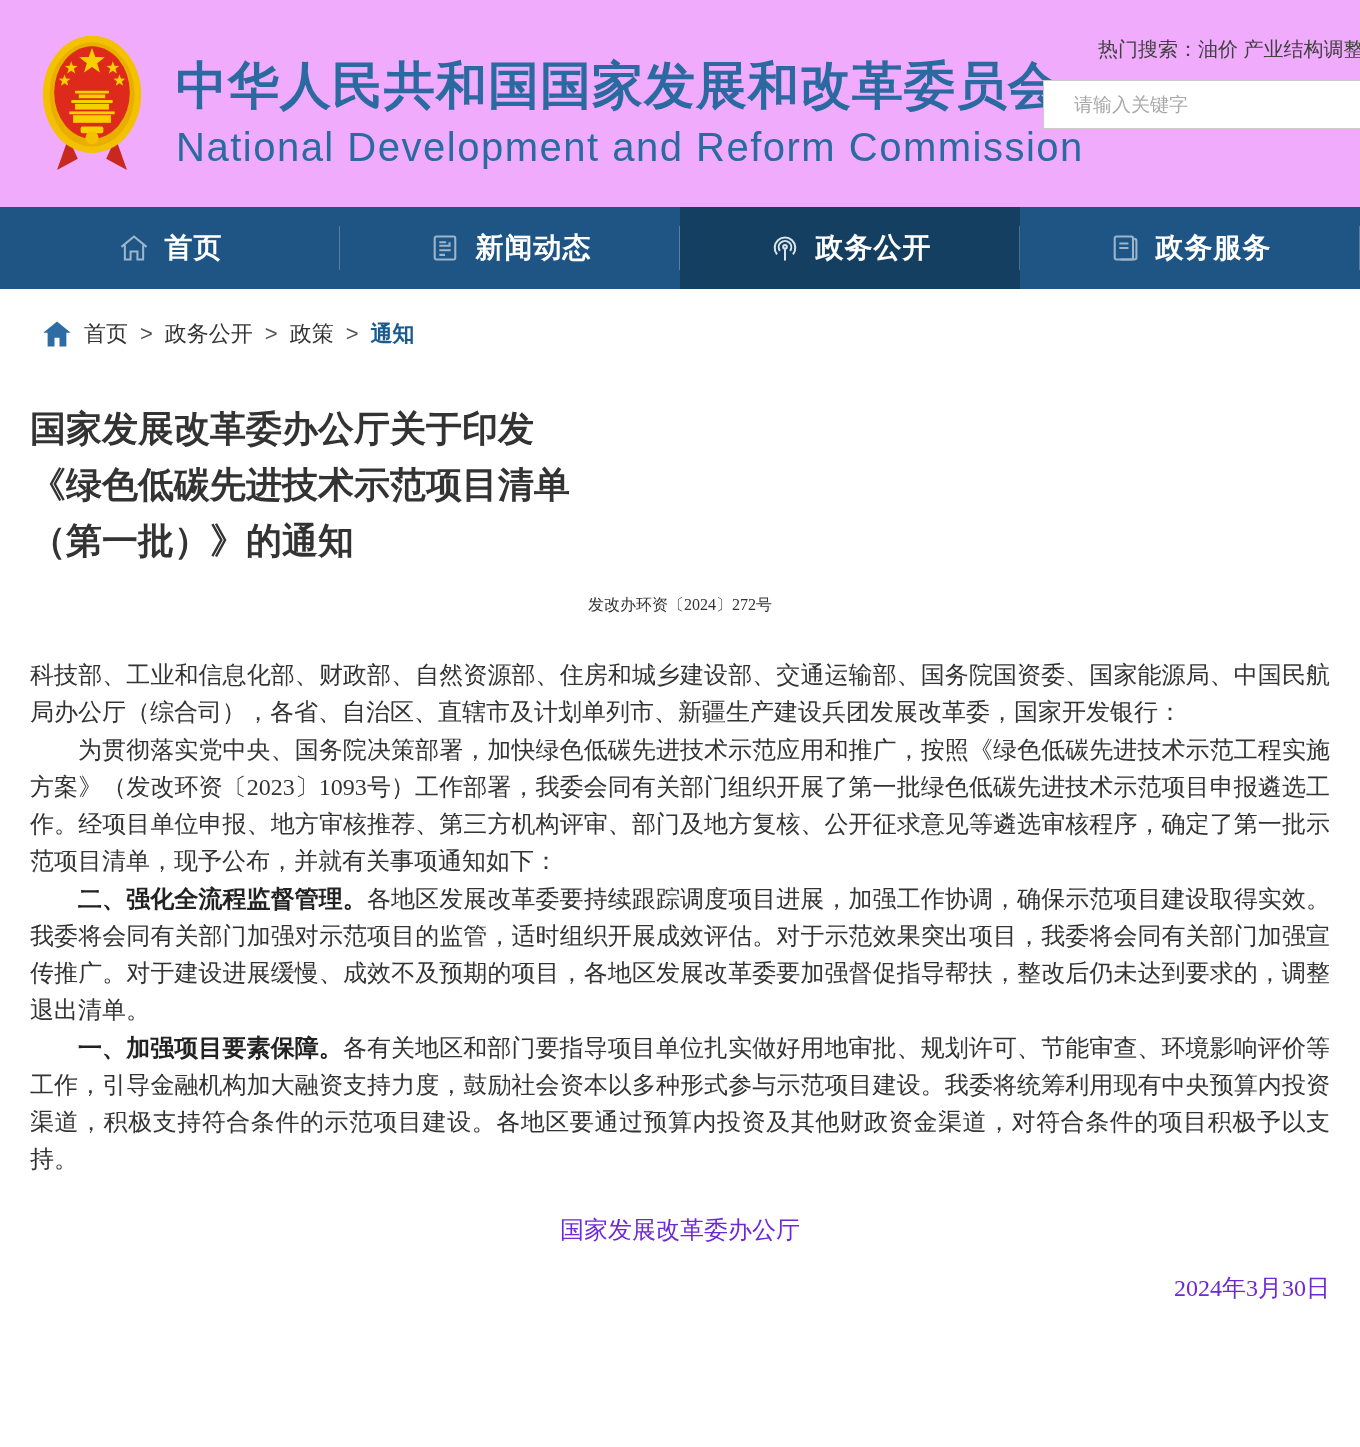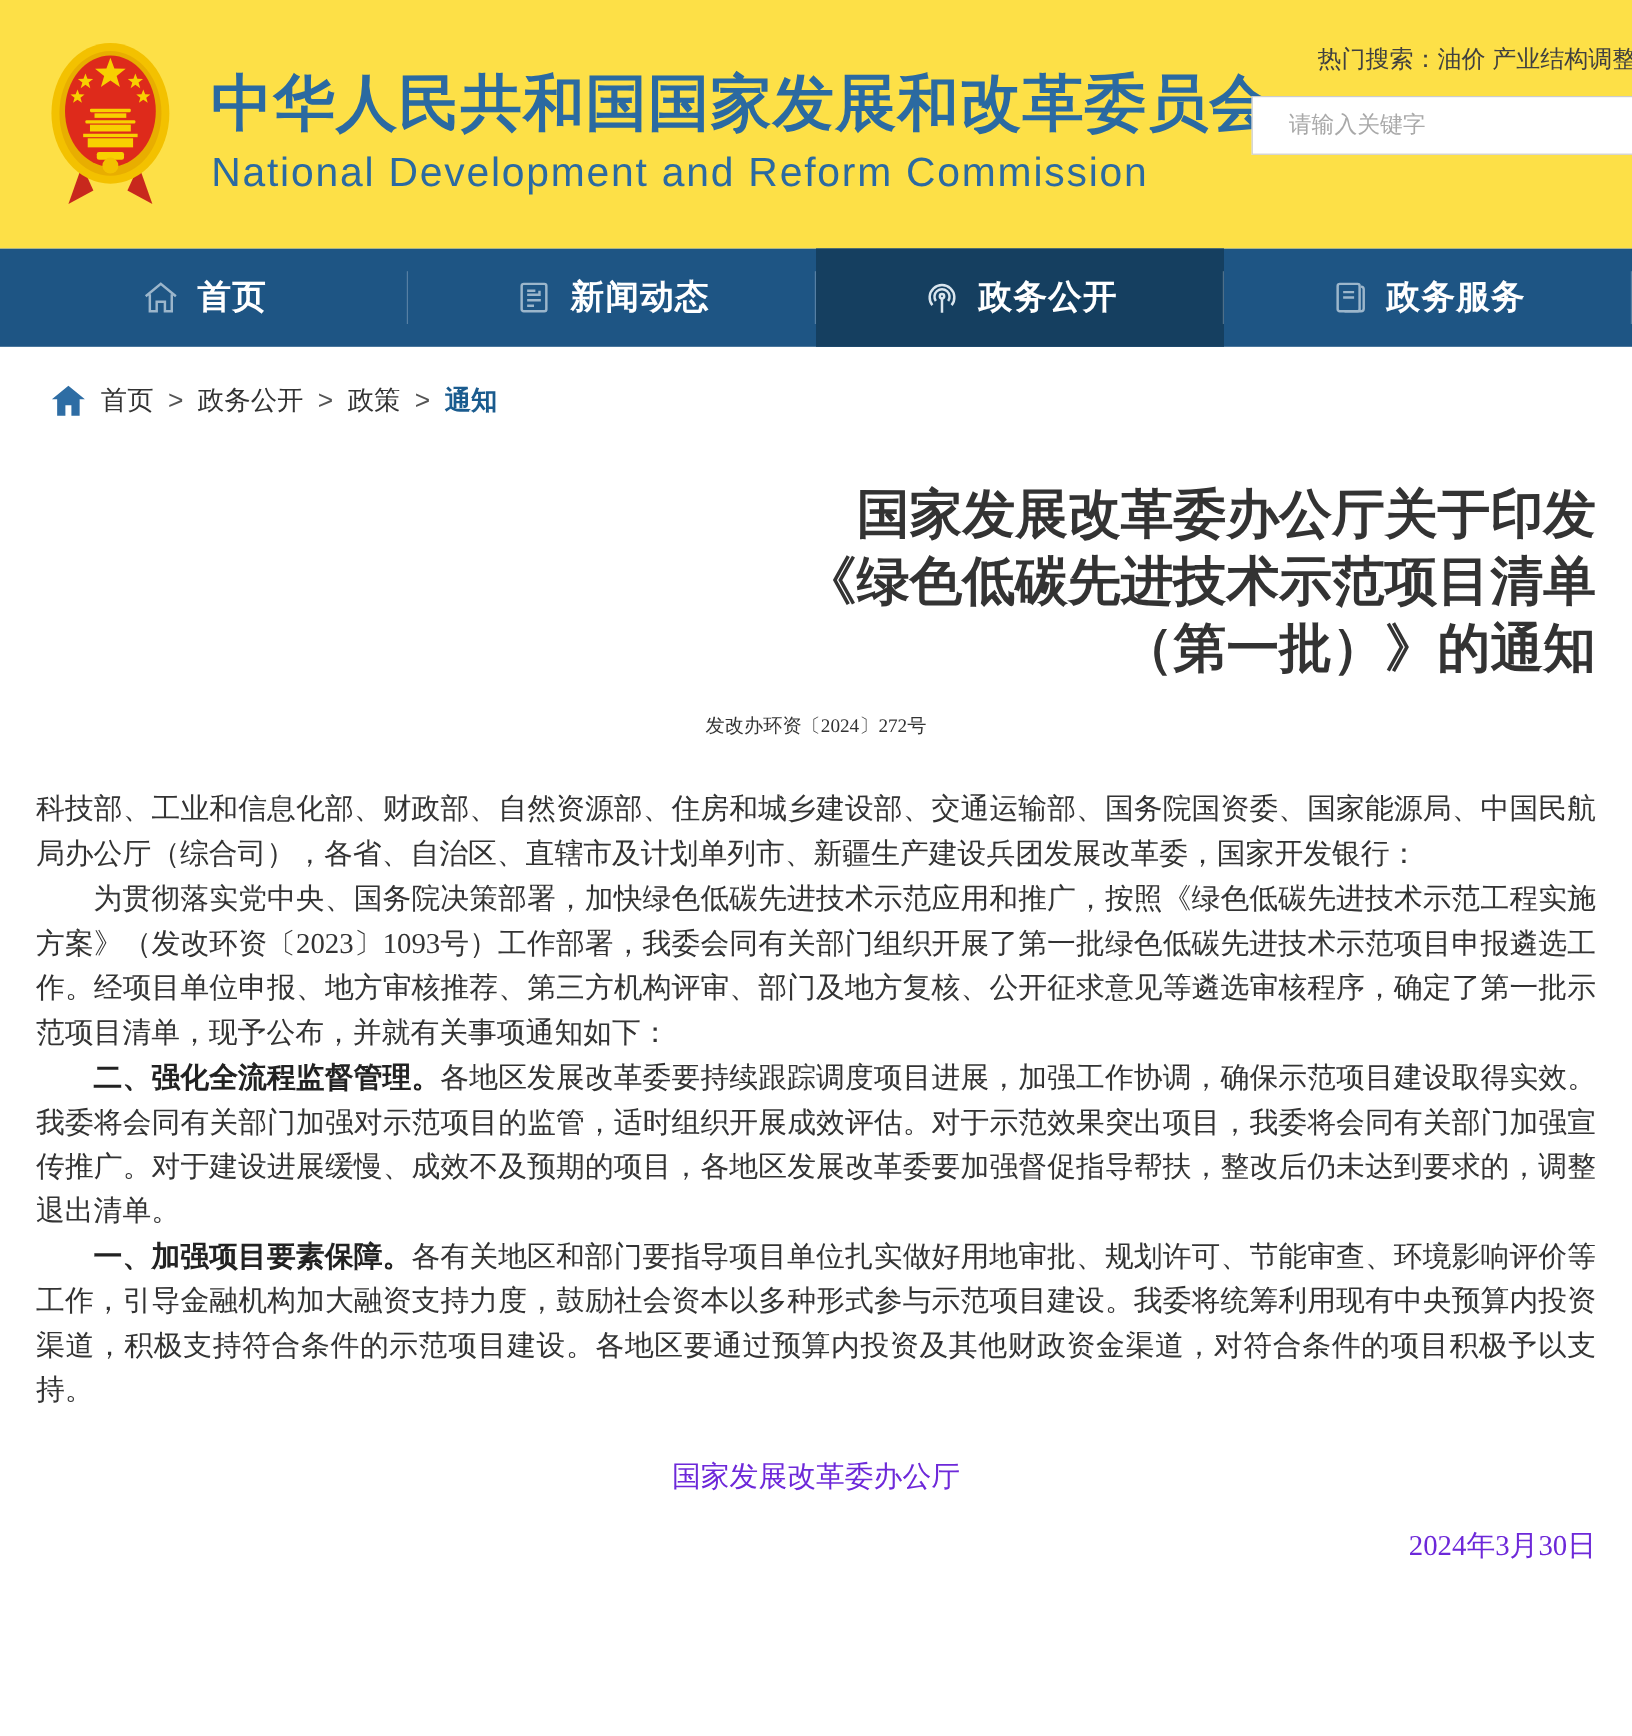"中华人民共和国国家发展和改革委员会" .site-header { background: #fde047 -> #f0abfc }
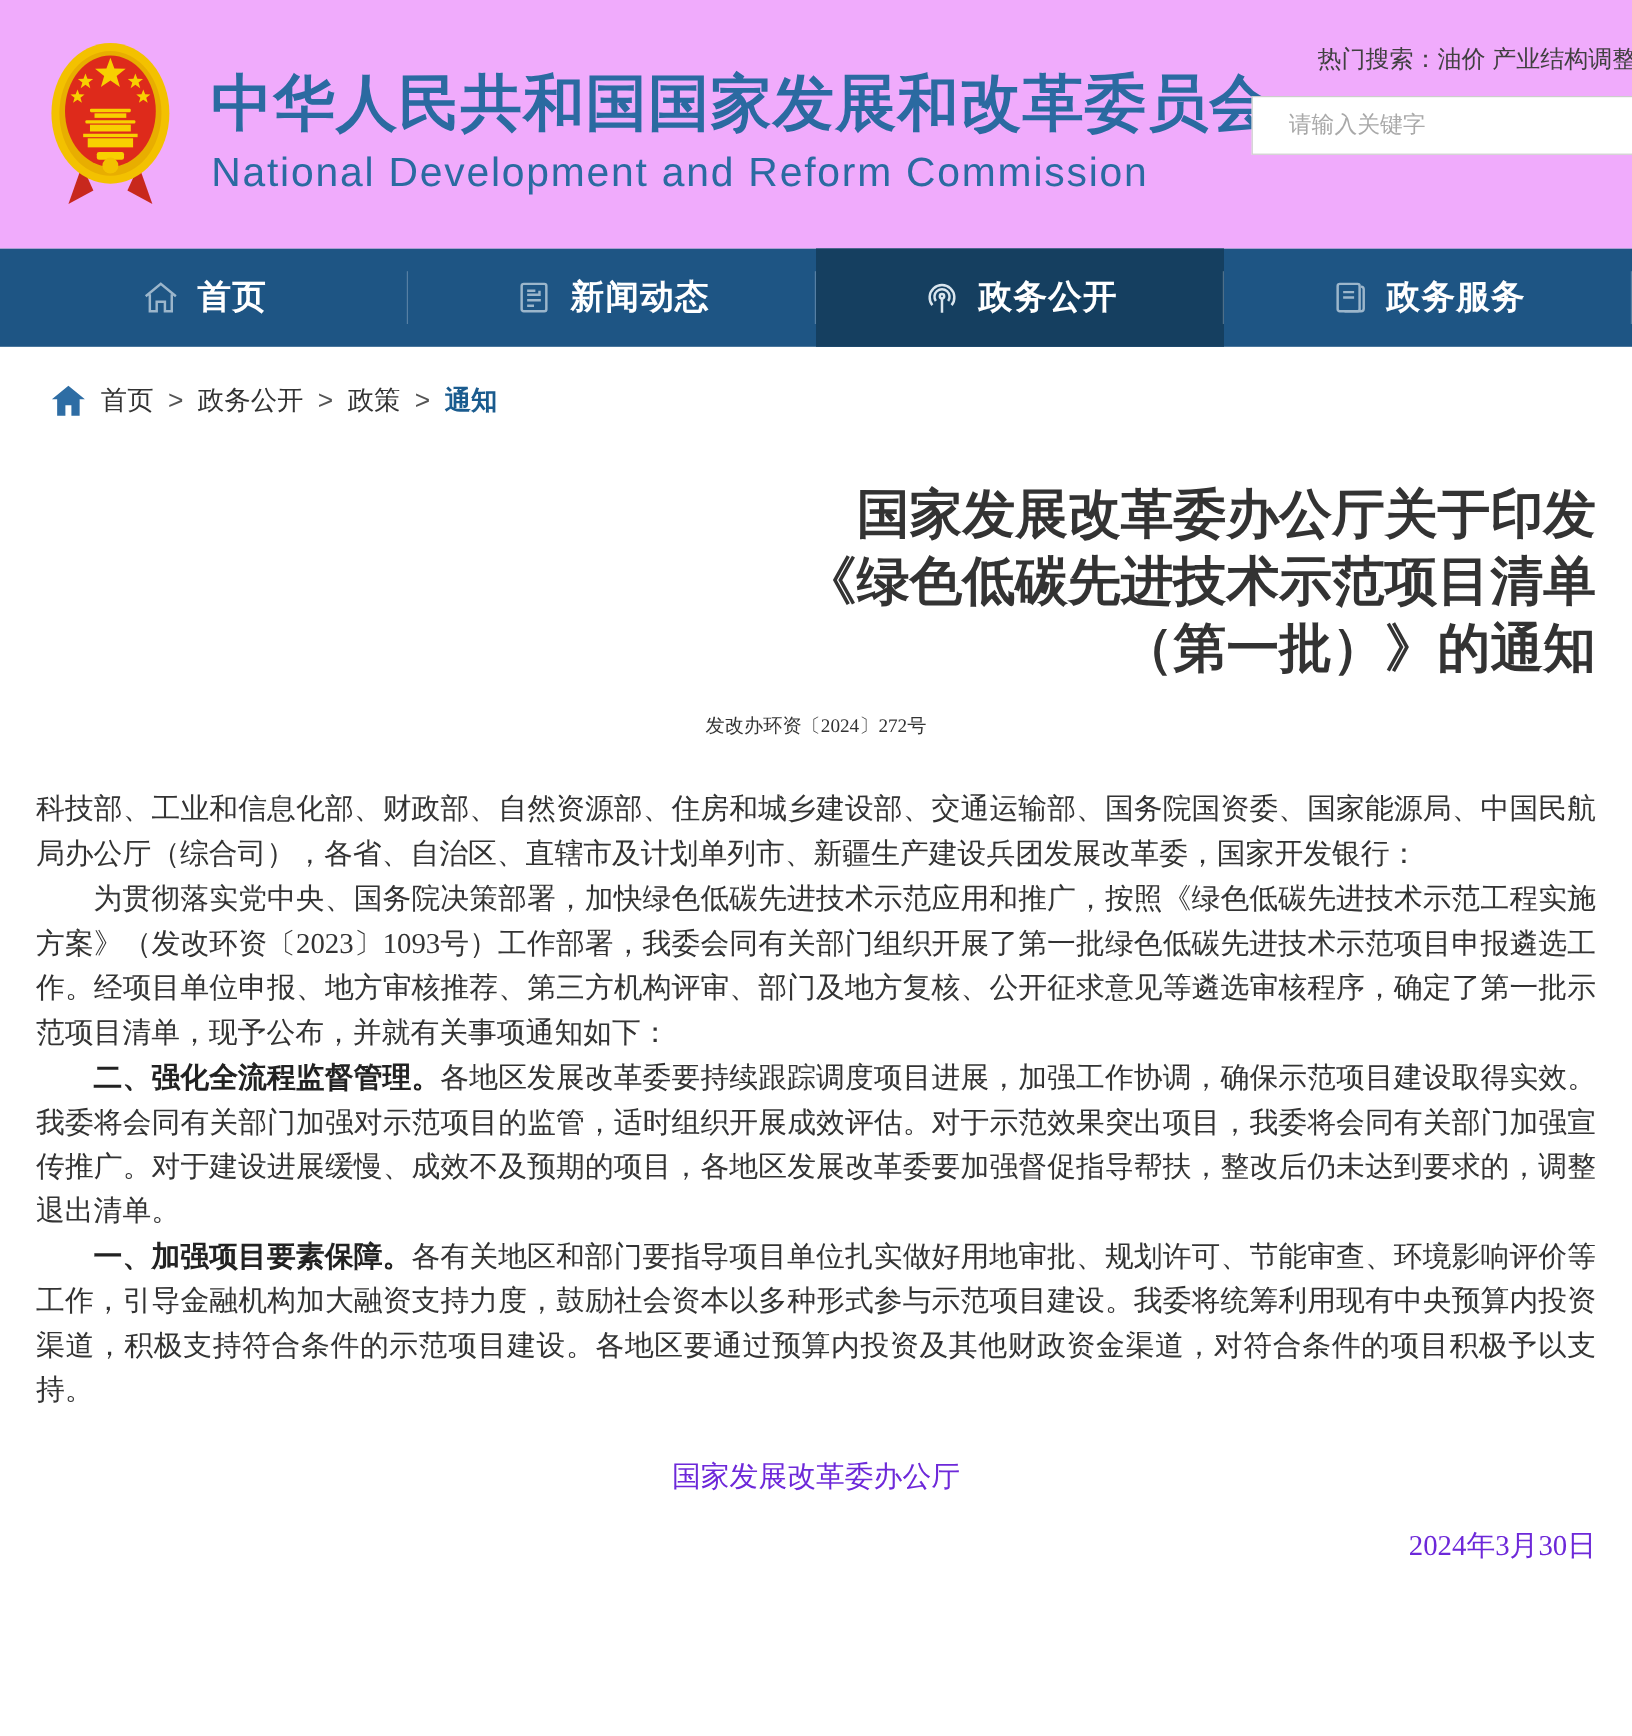"National Development and Reform" .brand-en { font-size: 34px -> 40px }
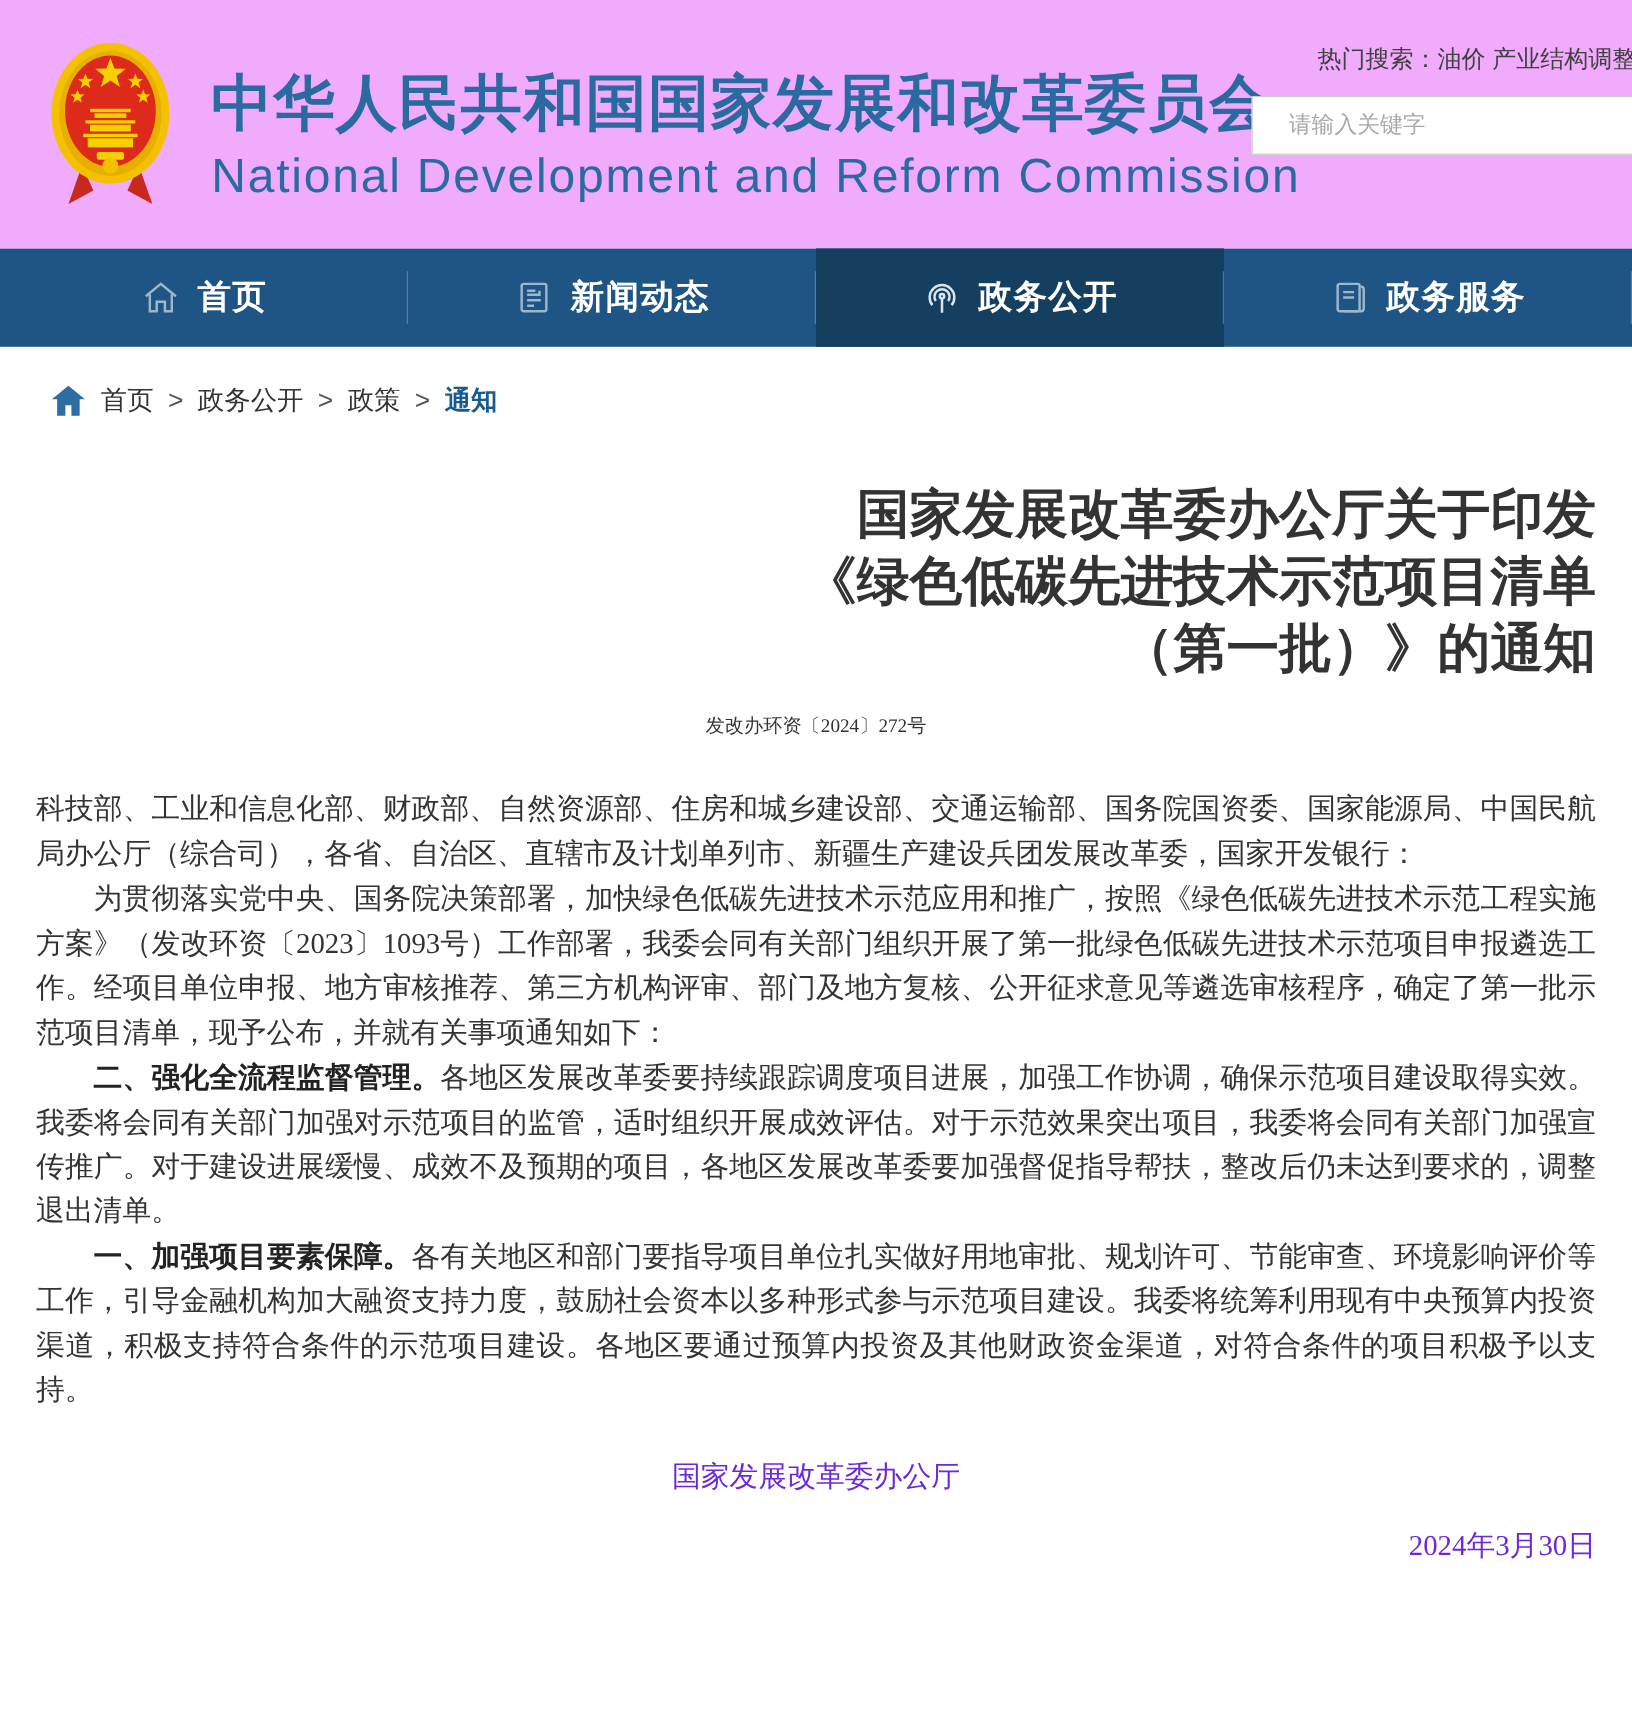"国家发展改革委办公厅关于印发" .article-title { font-size: 44px -> 36px; text-align: right -> left }
